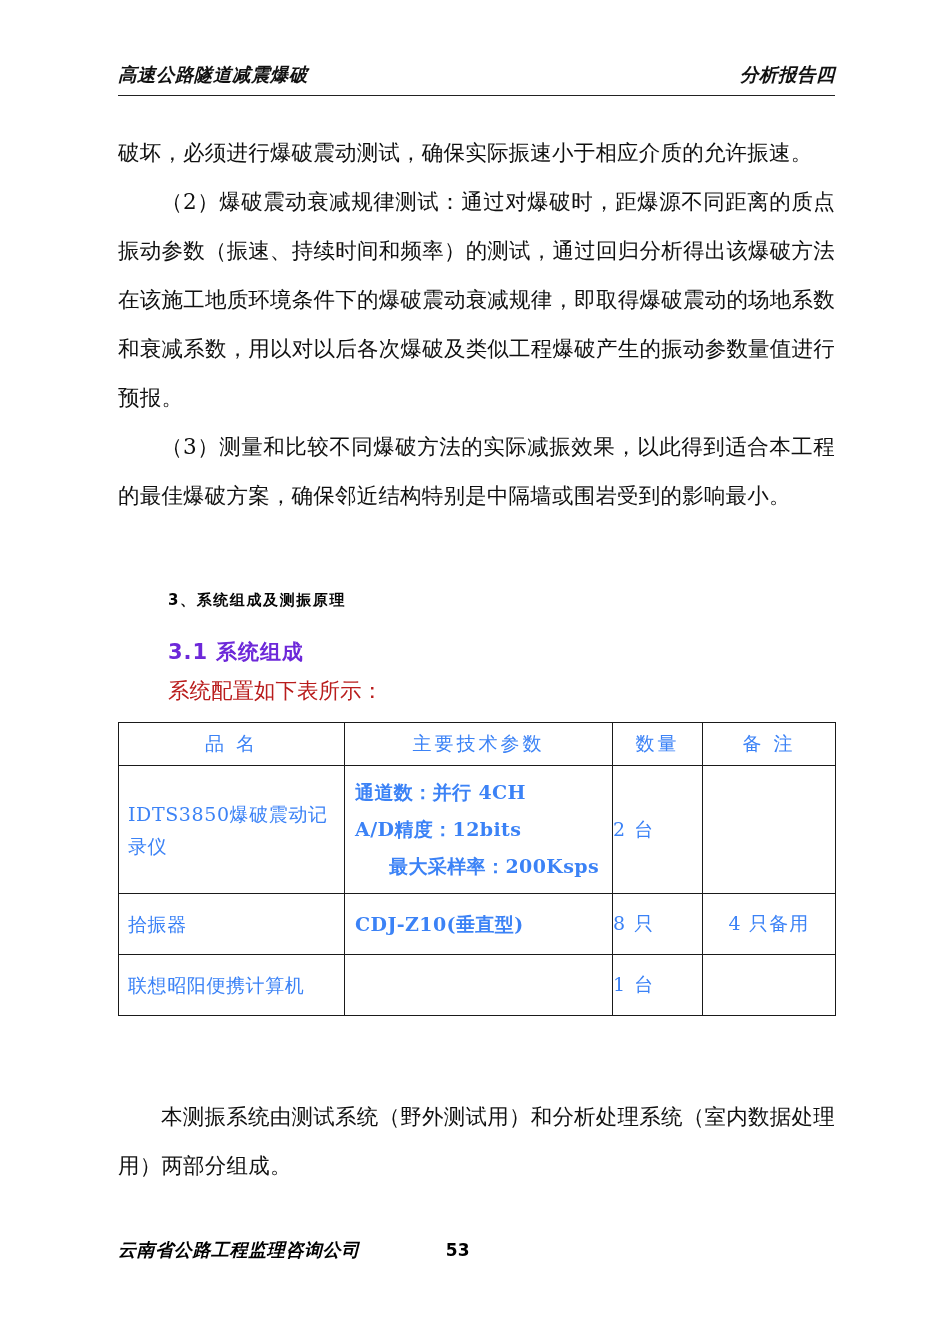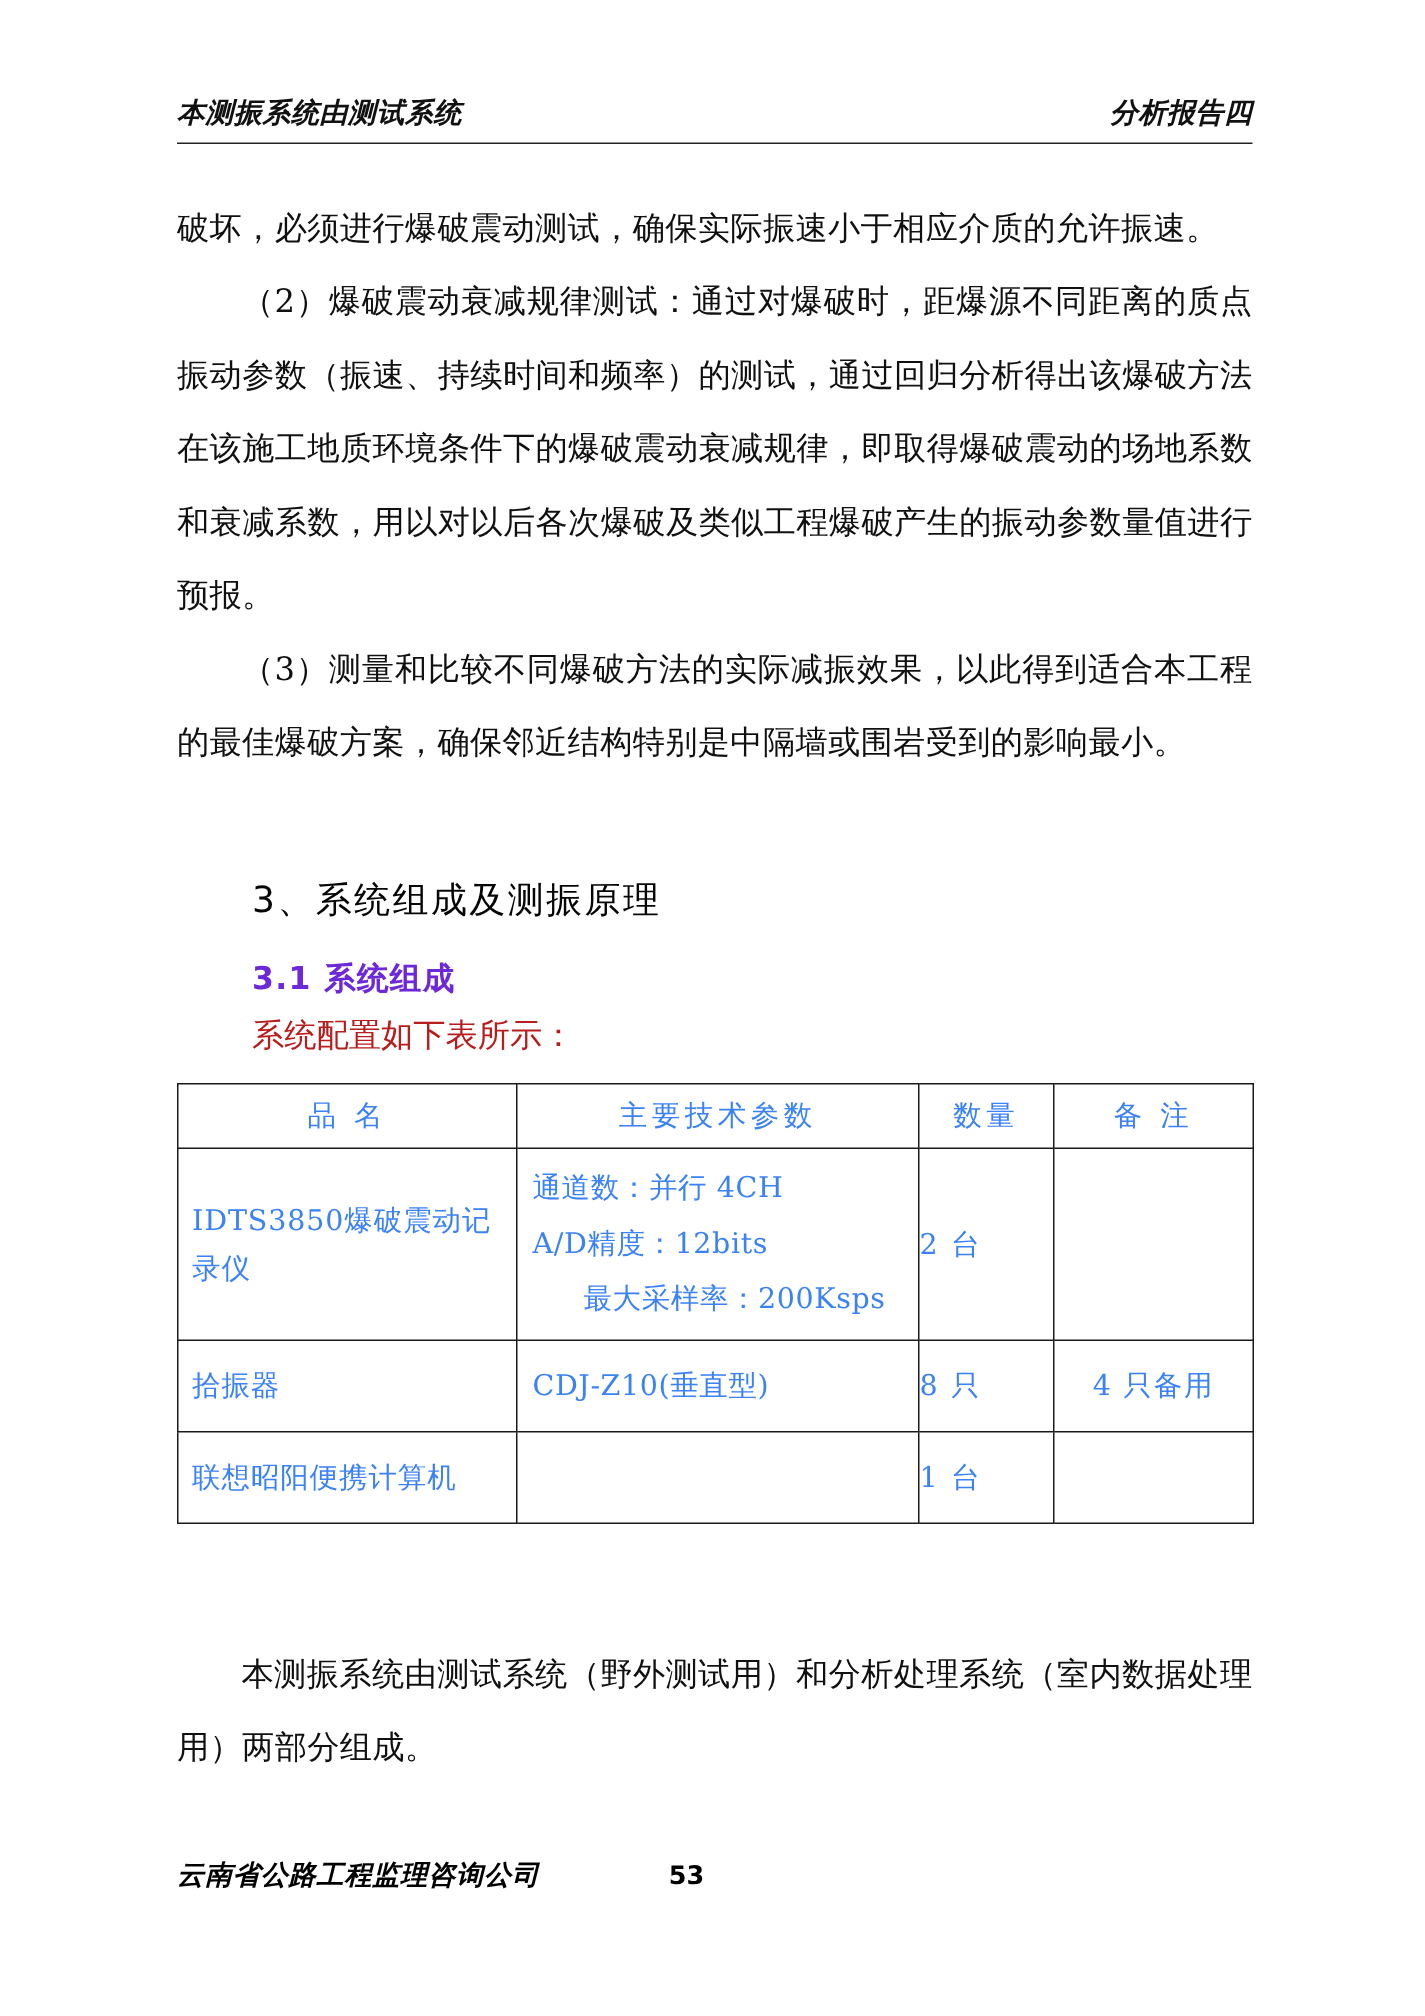"本测振系统由测试系统" span { text: 本测振系统由测试系统 -> 高速公路隧道减震爆破 }
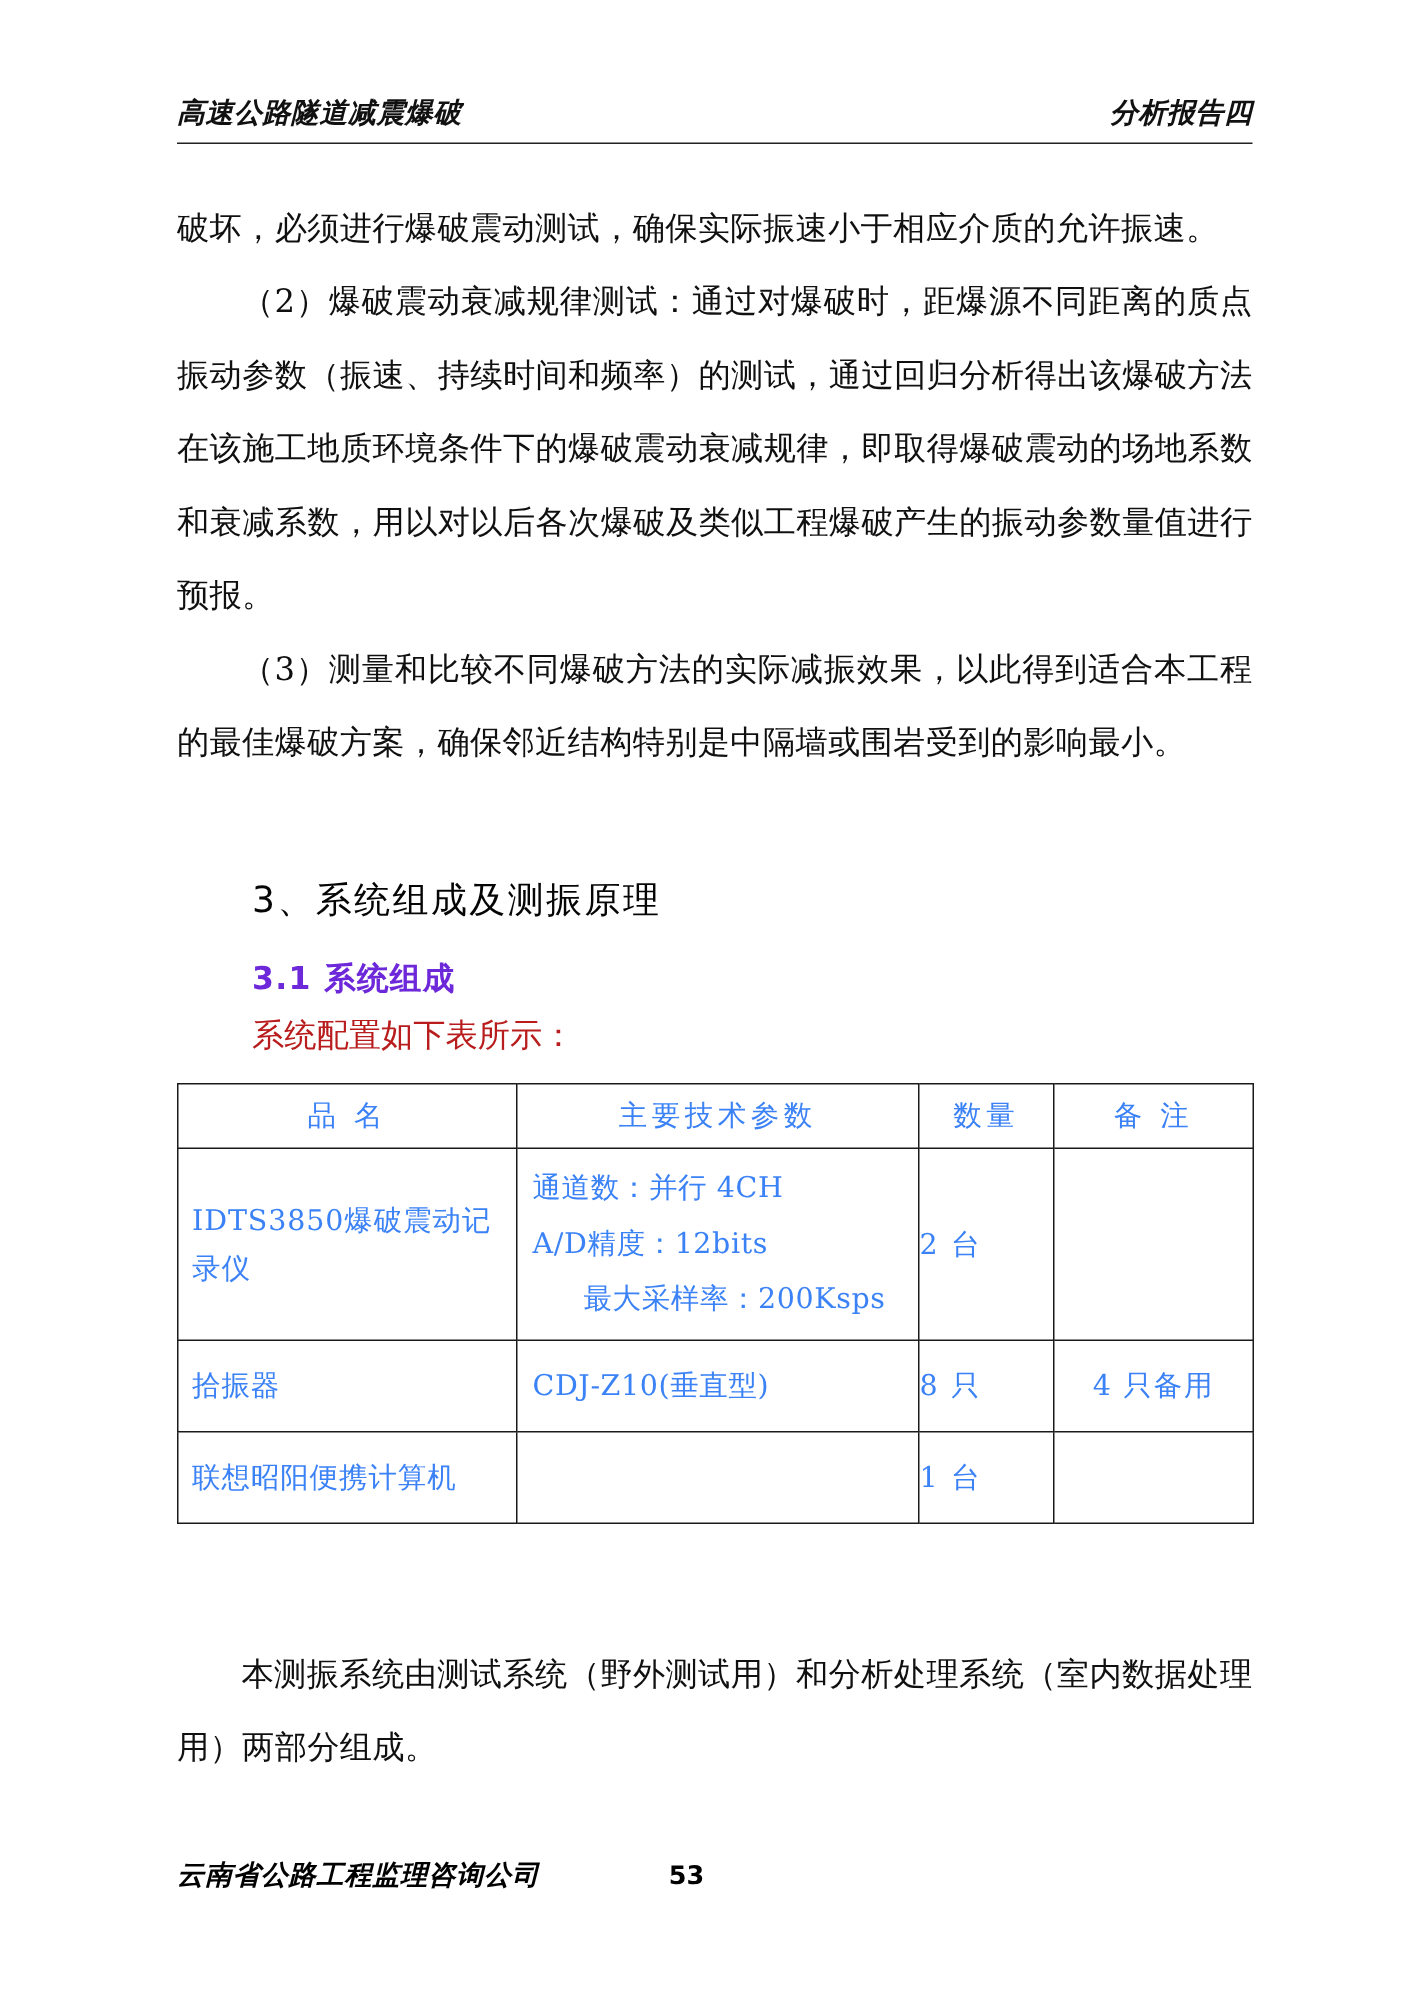"3、系统组成及测振原理" h2.sec { font-size: 24px -> 15px; font-weight: normal -> bold }
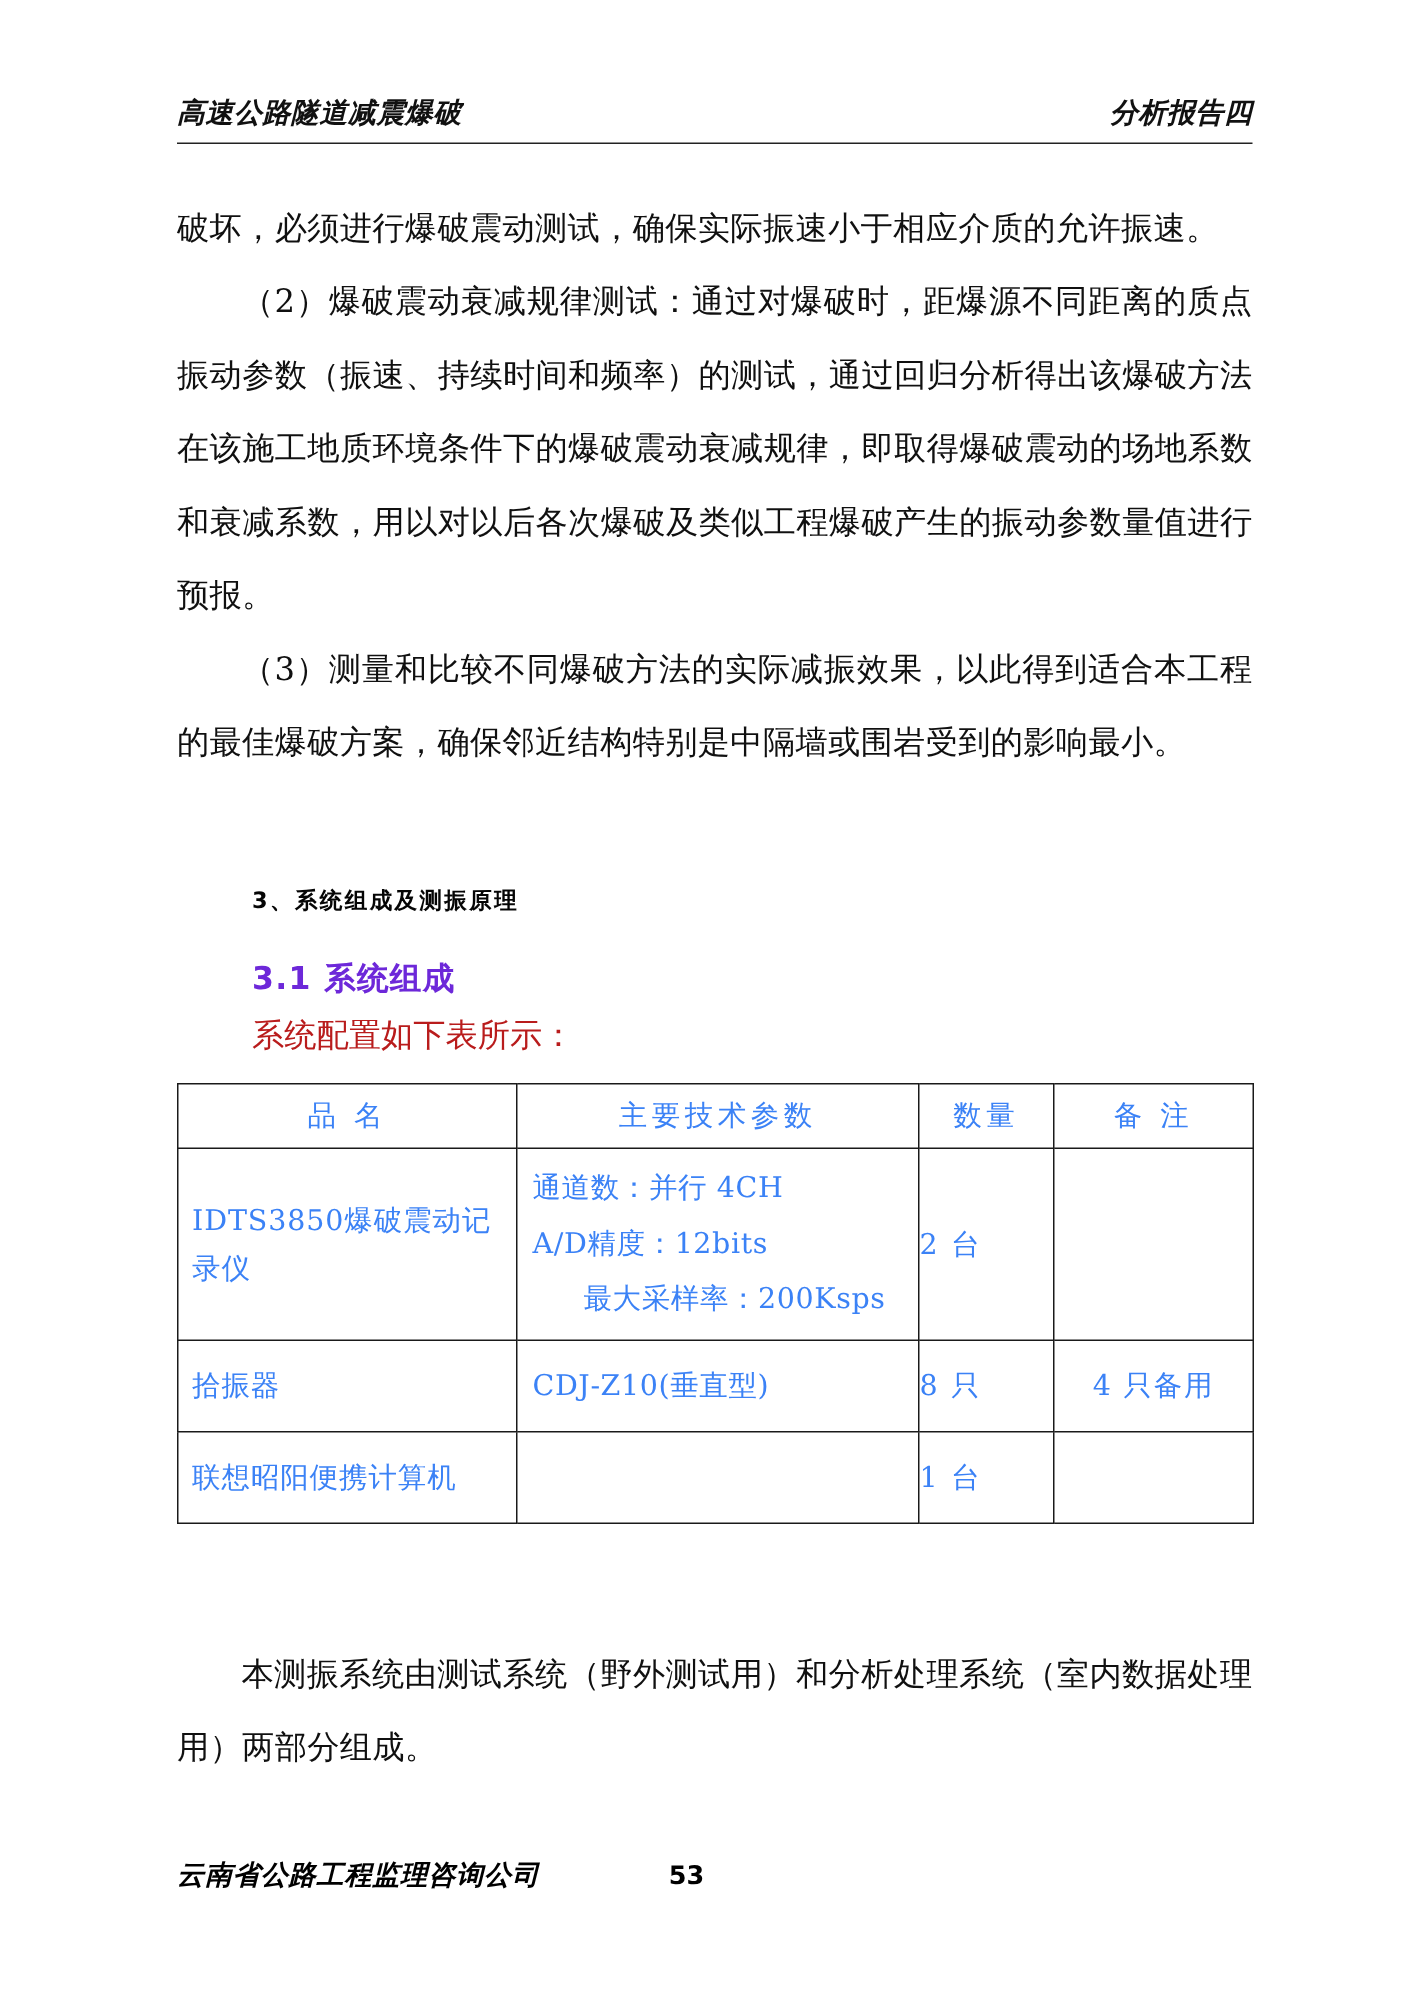"通道数：并行 4CH" td.c-spec { font-weight: none -> bold }
